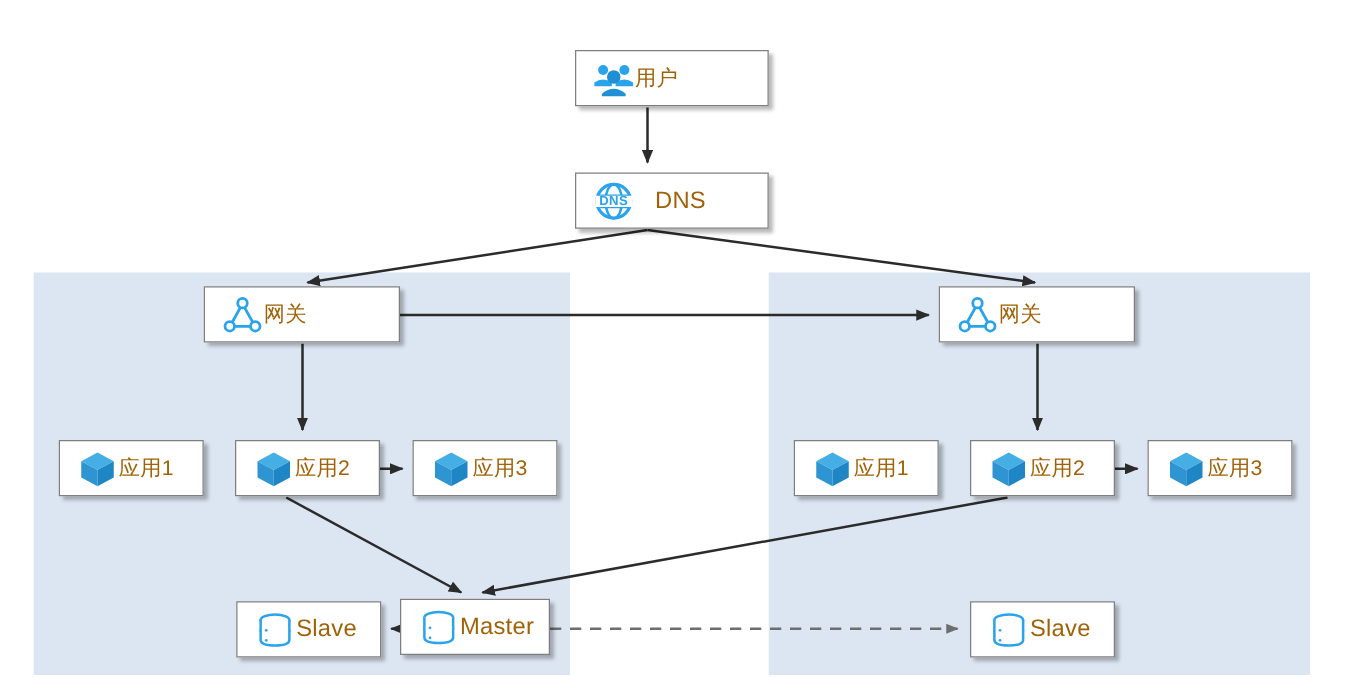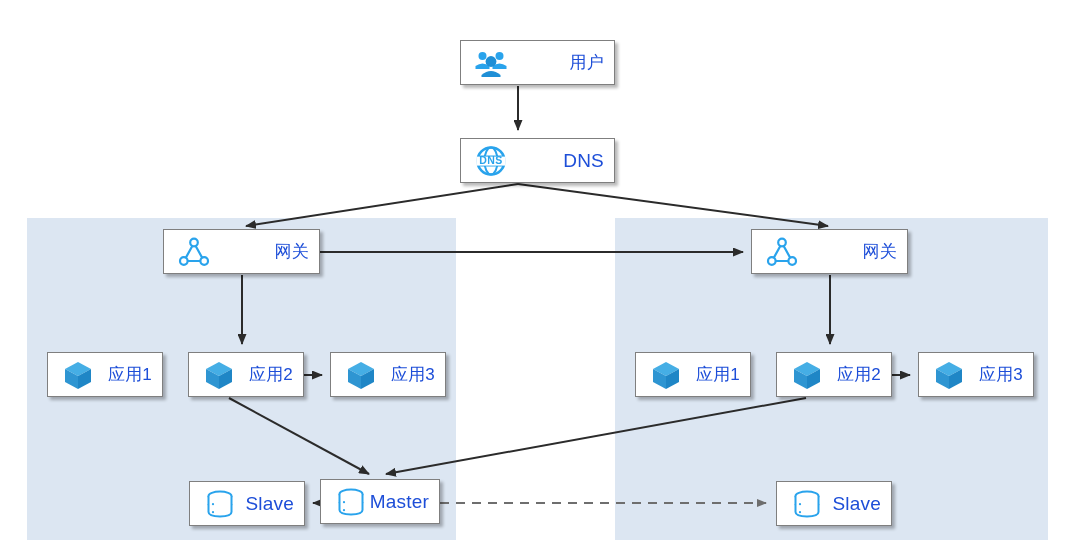"用户" .node .lbl { color: #1d4ed8 -> #a16207; text-align: right -> left }
